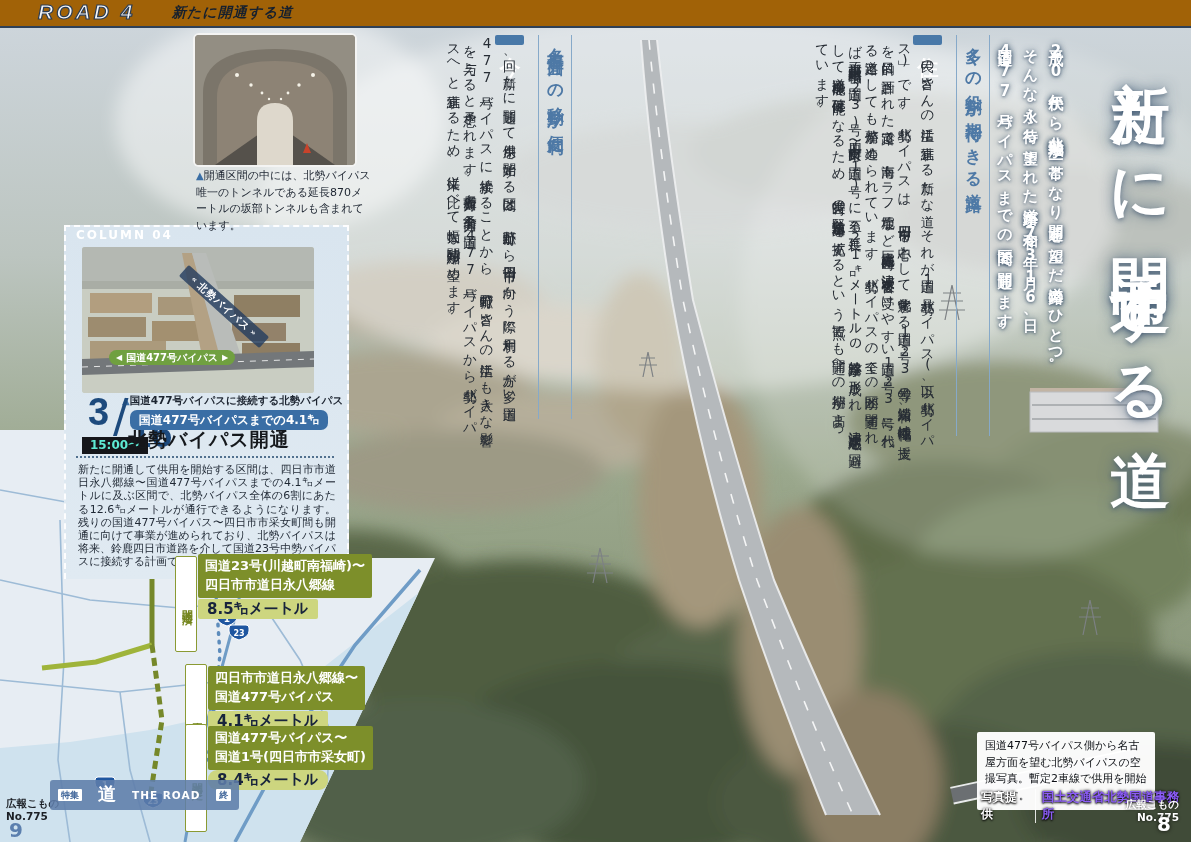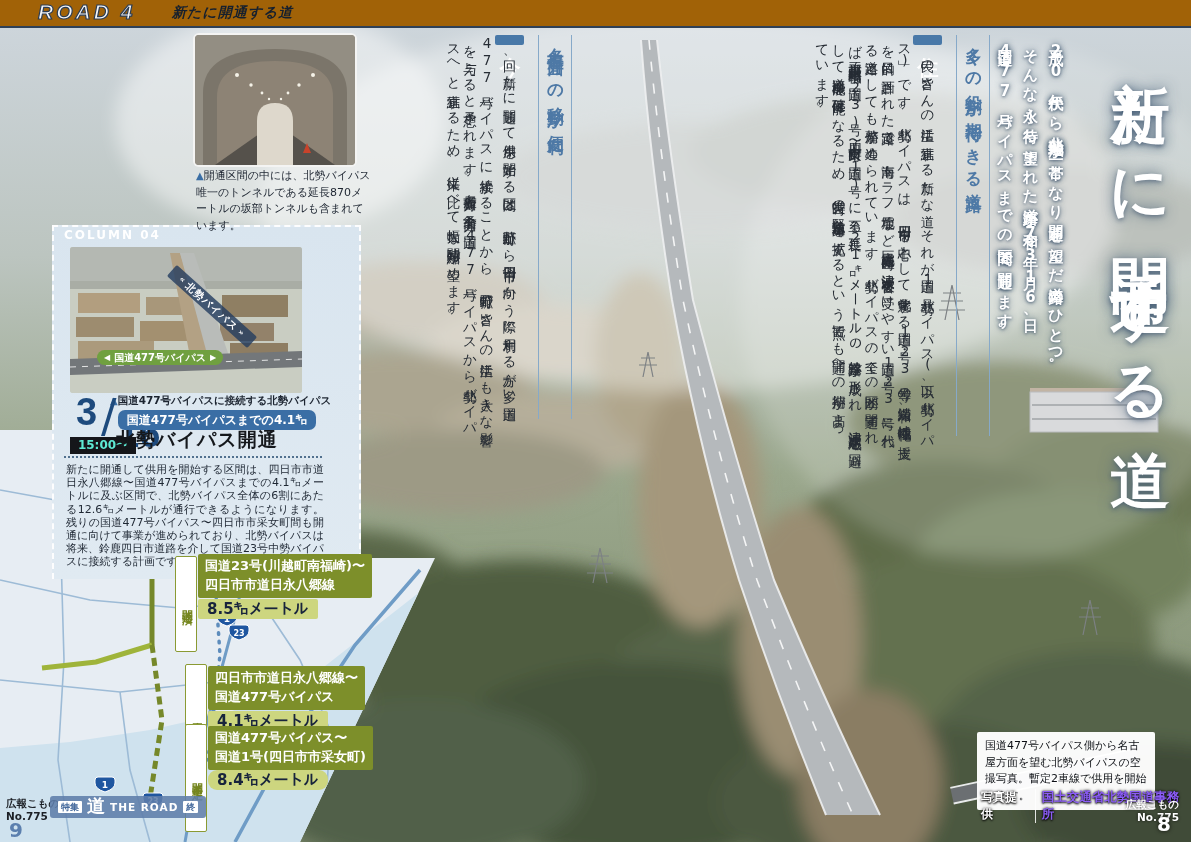"COLUMN 04" .colbox { left: 52px -> 64px; padding-left: 24px -> none }
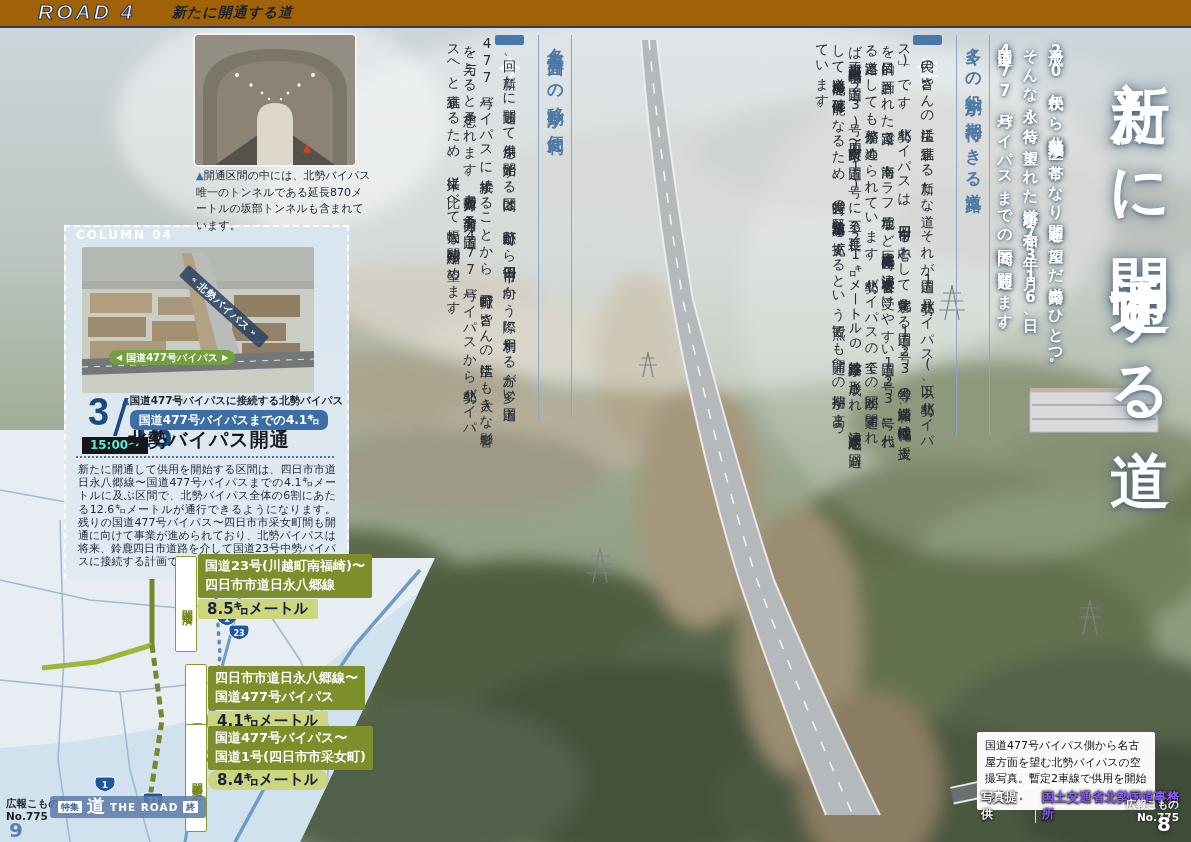"特集" .feature-banner { gap: 5px -> 16px; height: 22px -> 30px; top: 796px -> 780px }
